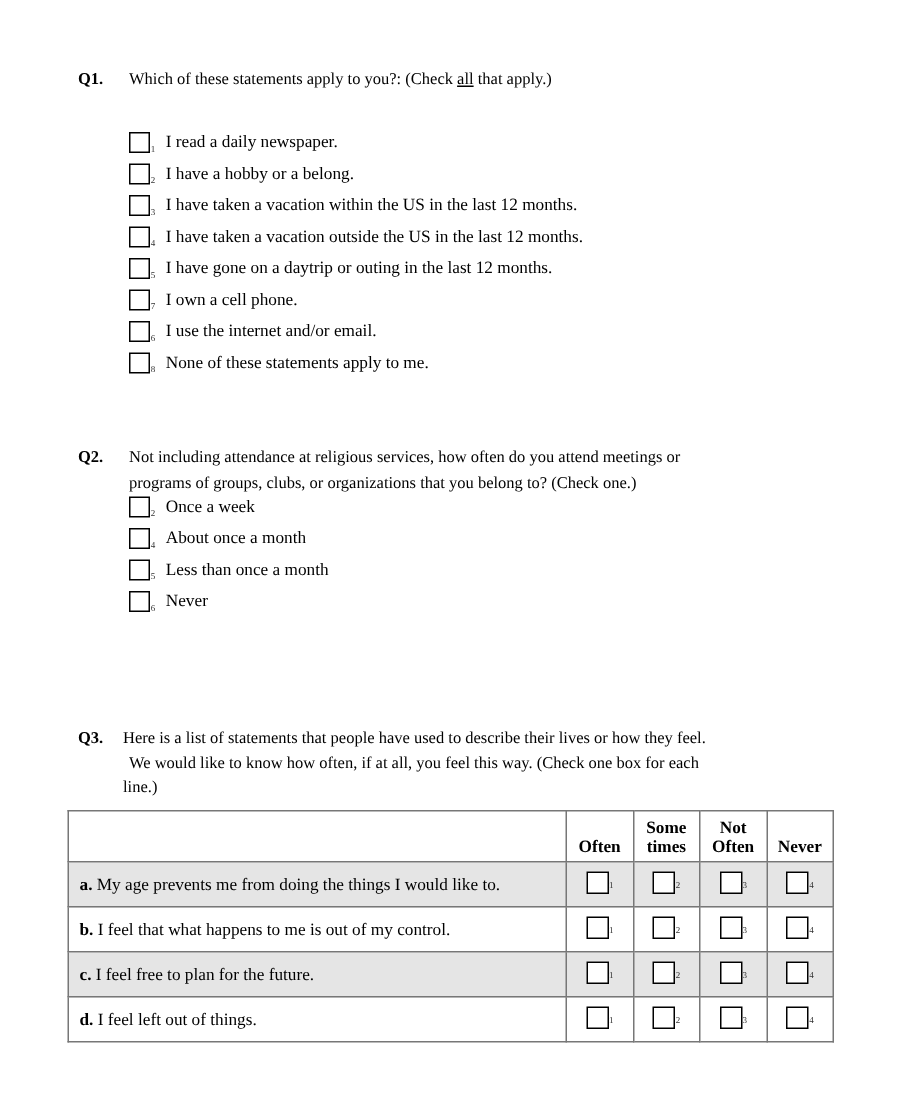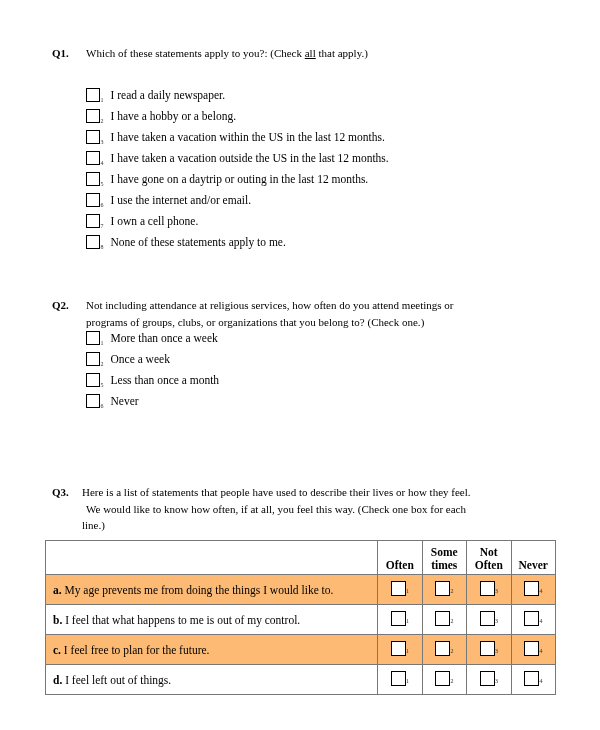"I use the internet and/or" div.option { order: before "I own a cell phone." -> after "I own a cell phone." }
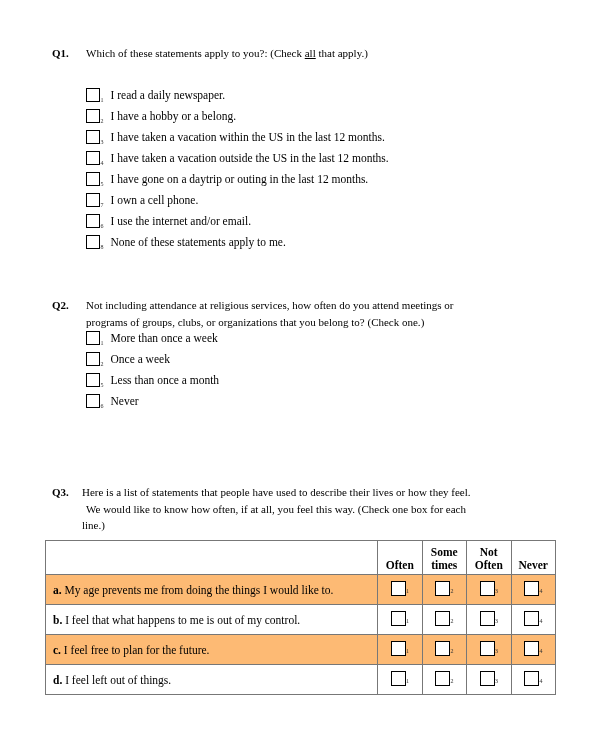"More than once a week" div.option { html: <div> <span></span> <span>1</span> <span>More than once a week</span> </div> -> none }
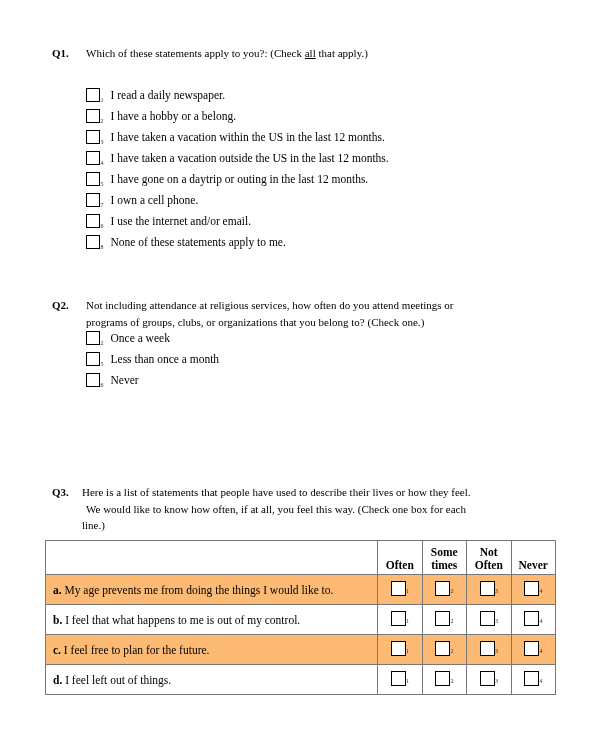"About once a month" div.option { html: none -> <div> <span></span> <span>4</span> <span>About once a month</span> </div> }
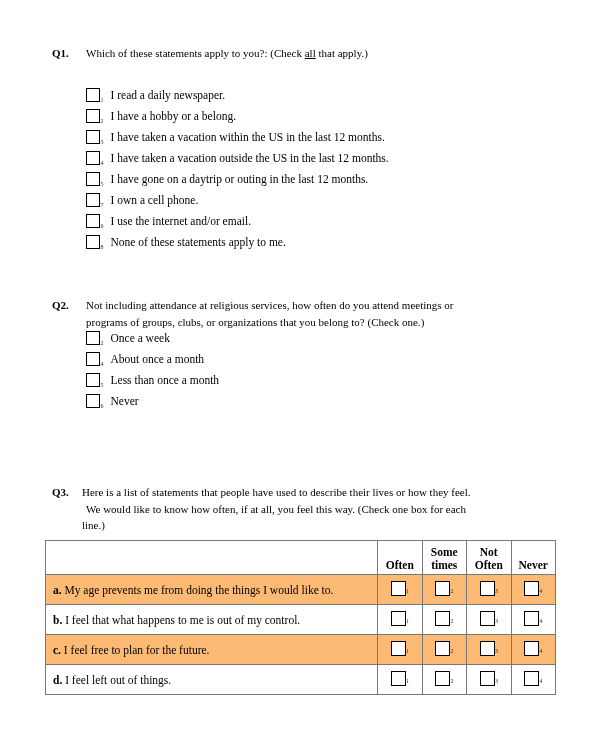"a. My age prevents me" .grid tbody tr.shaded td { background: #fdba74 -> #e5e5e5 }
